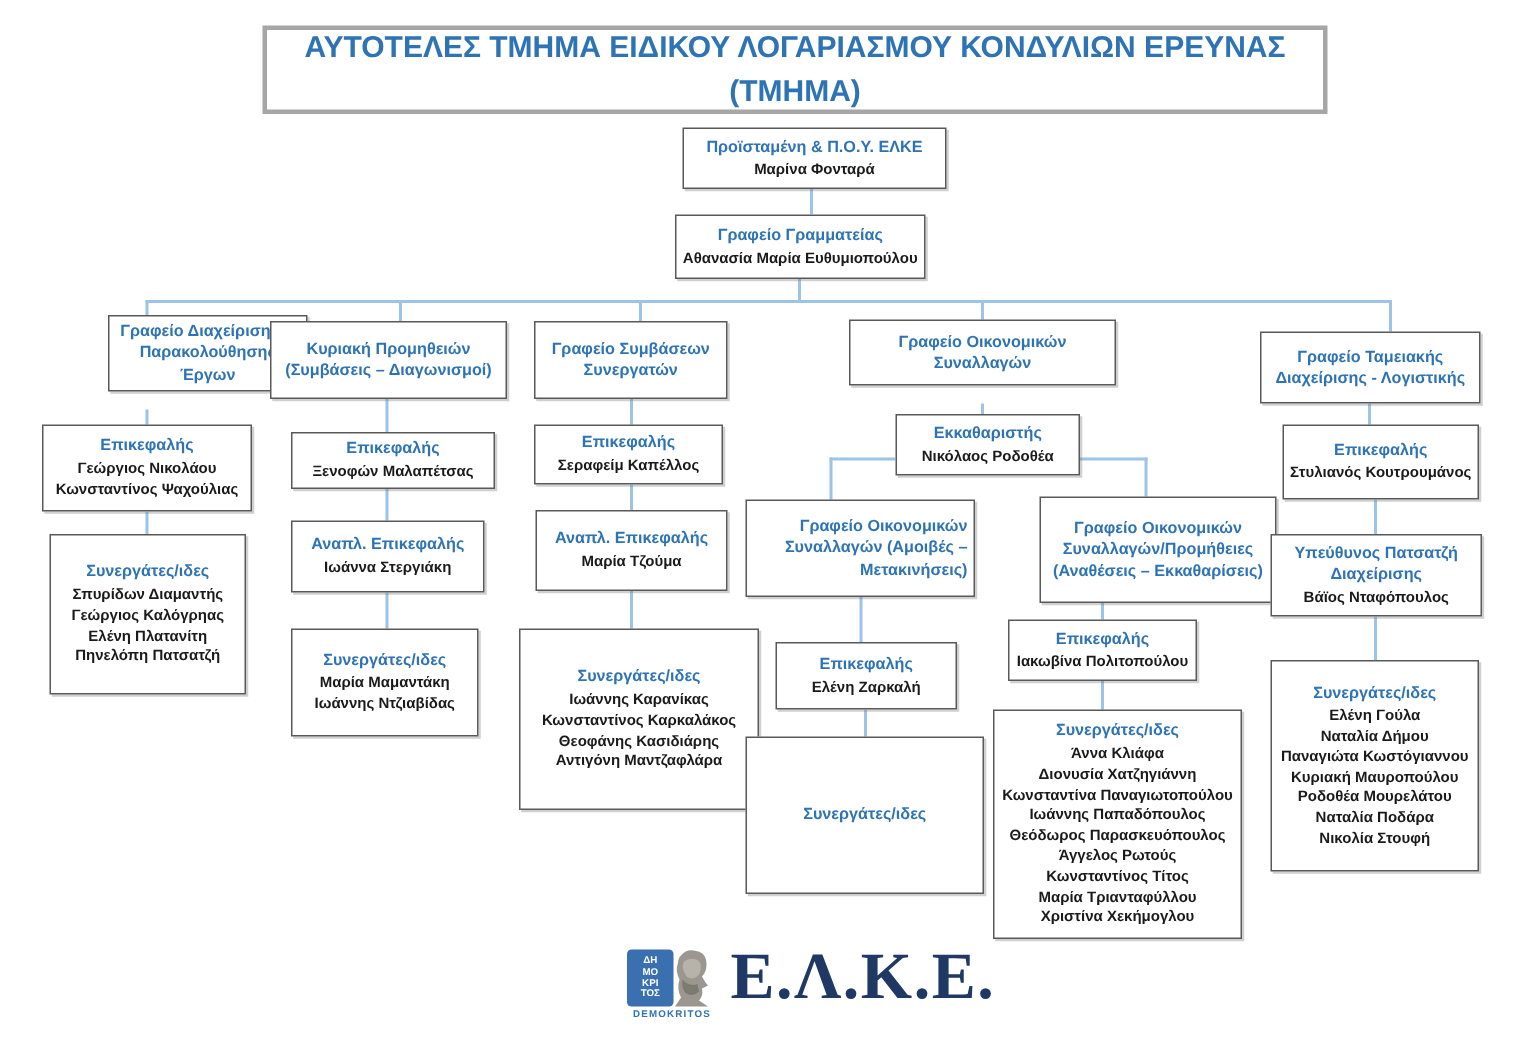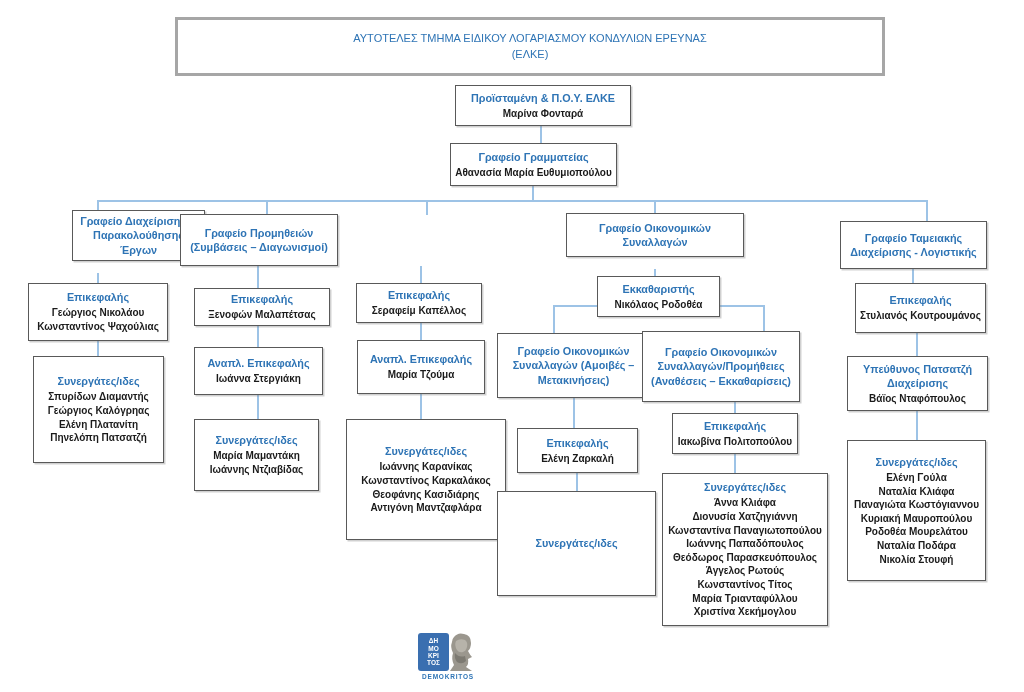"ΑΥΤΟΤΕΛΕΣ ΤΜΗΜΑ ΕΙΔΙΚΟΥ ΛΟΓΑΡΙΑΣΜΟΥ" .title-box .tl { font-size: 11px -> 20px; font-weight: normal -> bold }
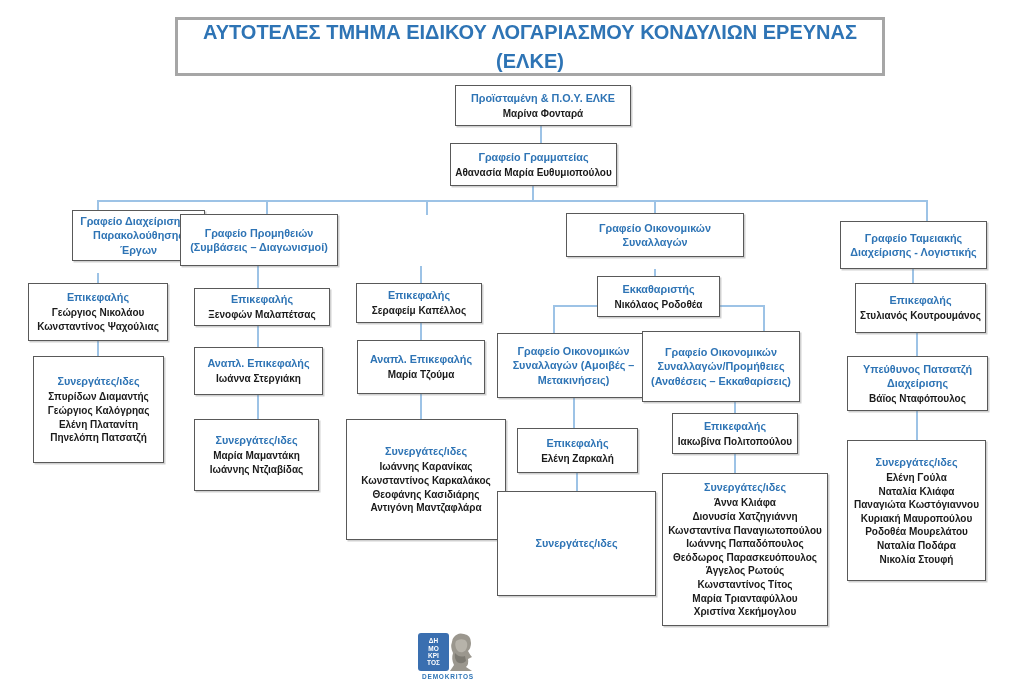"(ΕΛΚΕ)" div.tl { text: ΕΛΚΕ -> ΤΜΗΜΑ }
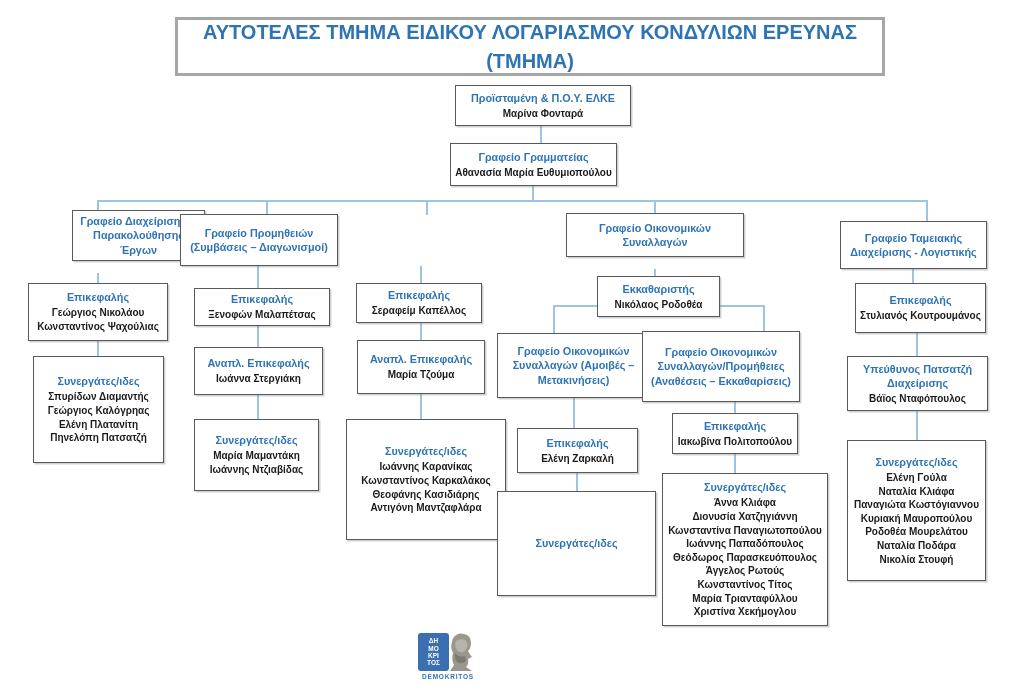"Γραφείο Προμηθειών (Συμβάσεις –" div.bt { text: Γραφείο -> Κυριακή }
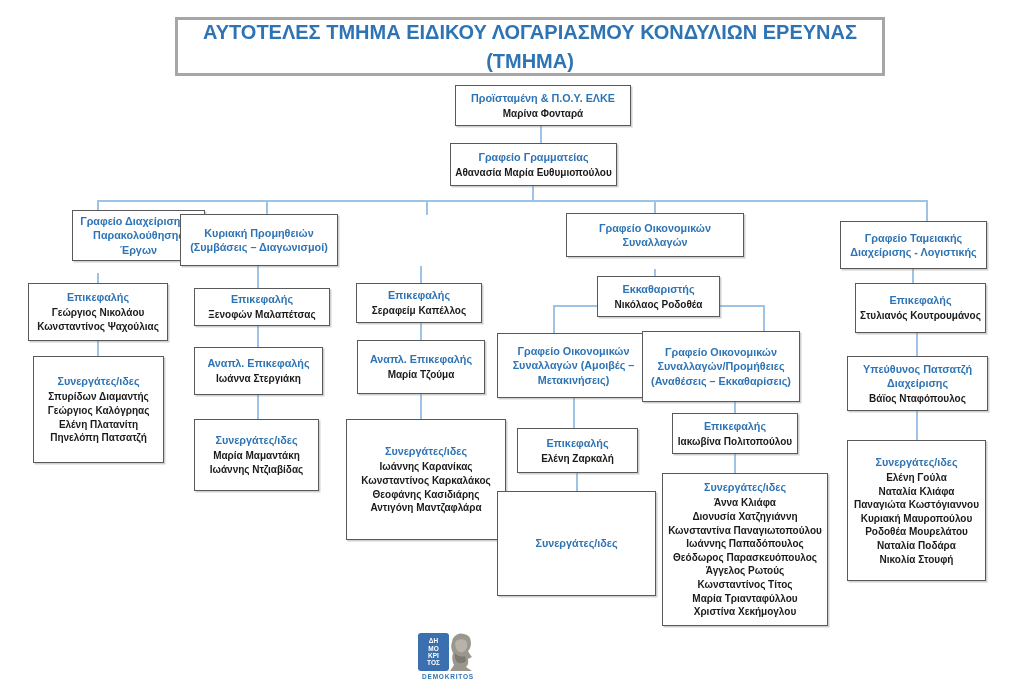"Γραφείο Συμβάσεων Συνεργατών" div.box { html: none -> <div> <div>Γραφείο Συμβάσεων Συνεργατών</div> </div> }
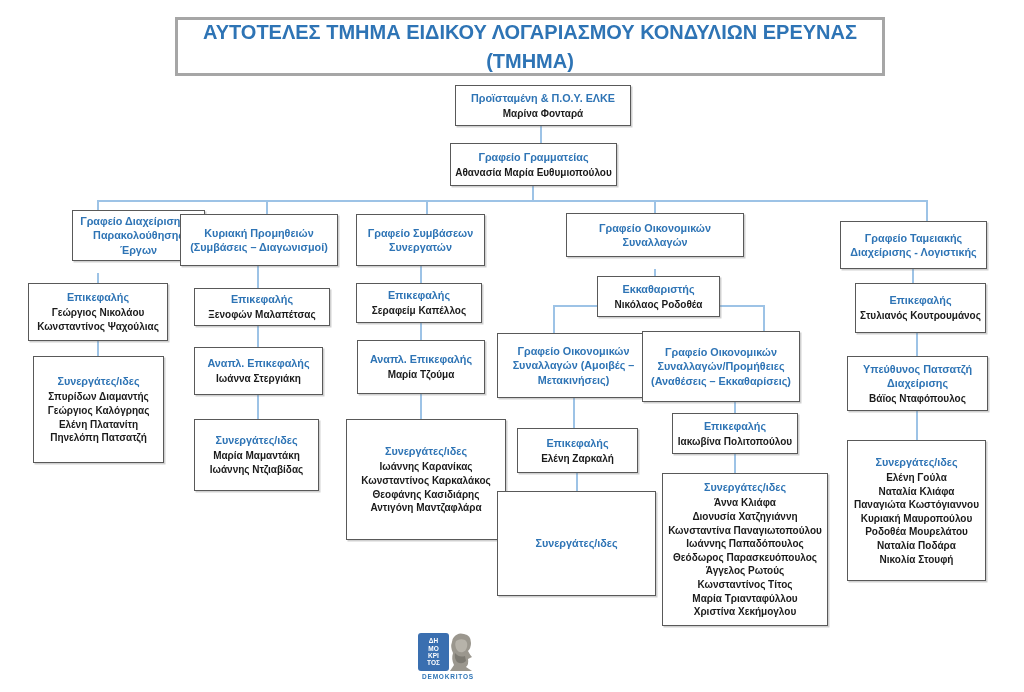"Γραφείο Οικονομικών Συναλλαγών (Αμοιβές" div.box { text-align: none -> right }
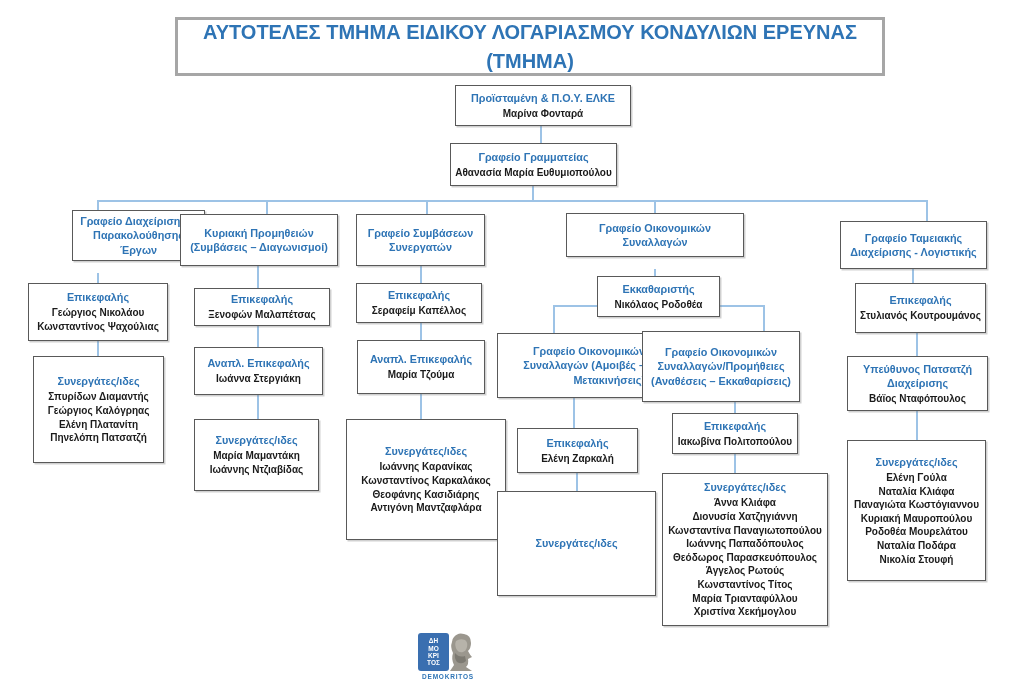"Γραφείο Οικονομικών" div.box { left: 642px -> 693px }
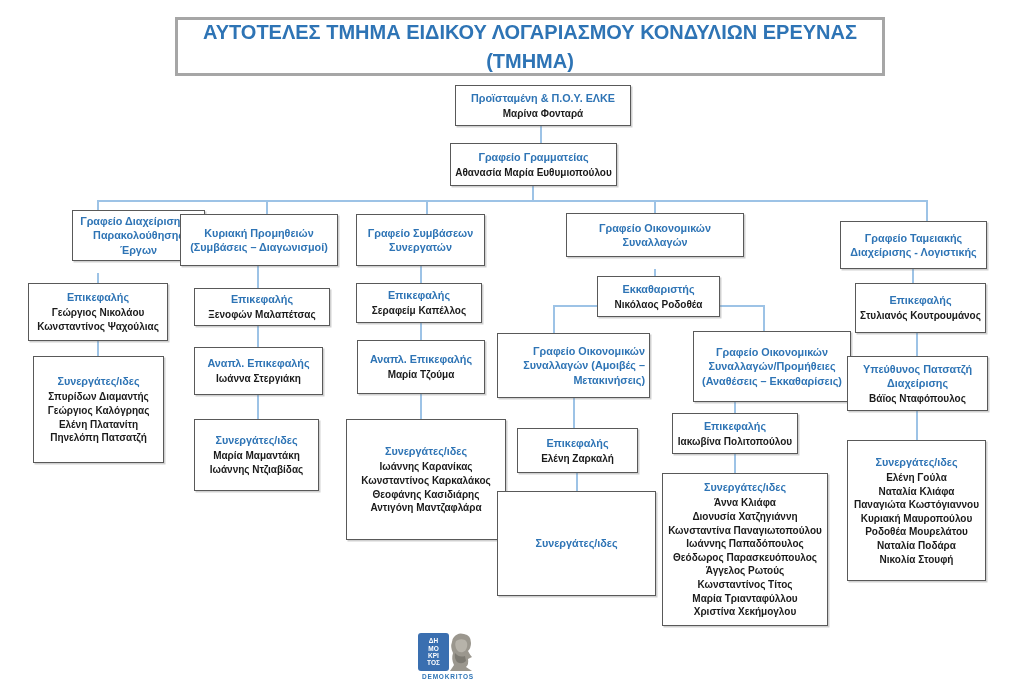"Ελένη Γούλα" div.bn { text: Κλιάφα -> Δήμου }
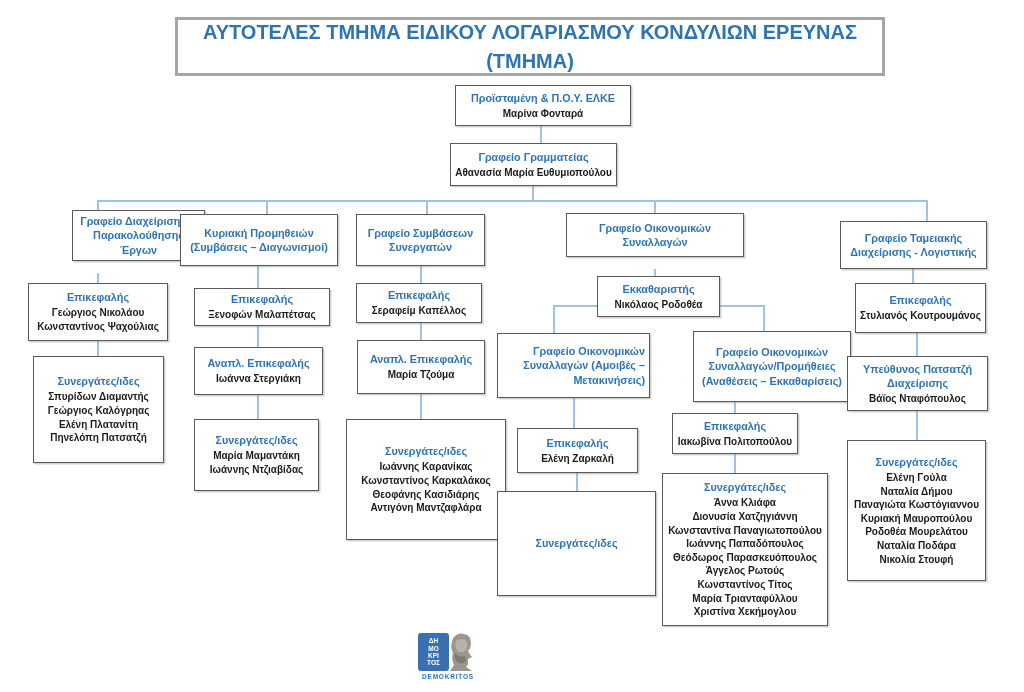"Ε.Λ.Κ.Ε." div.logo-word { html: none -> <div>Ε.Λ.Κ.Ε.</div> }
